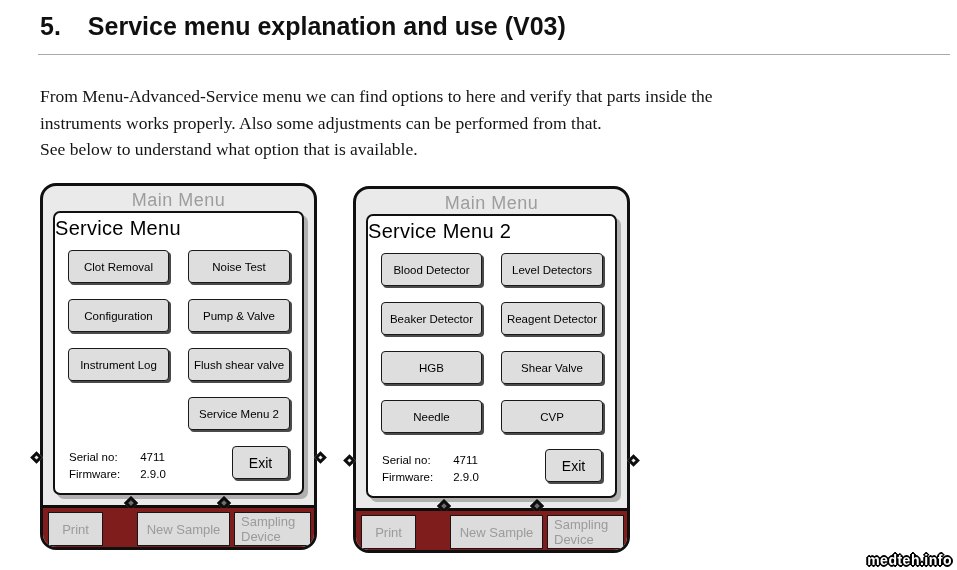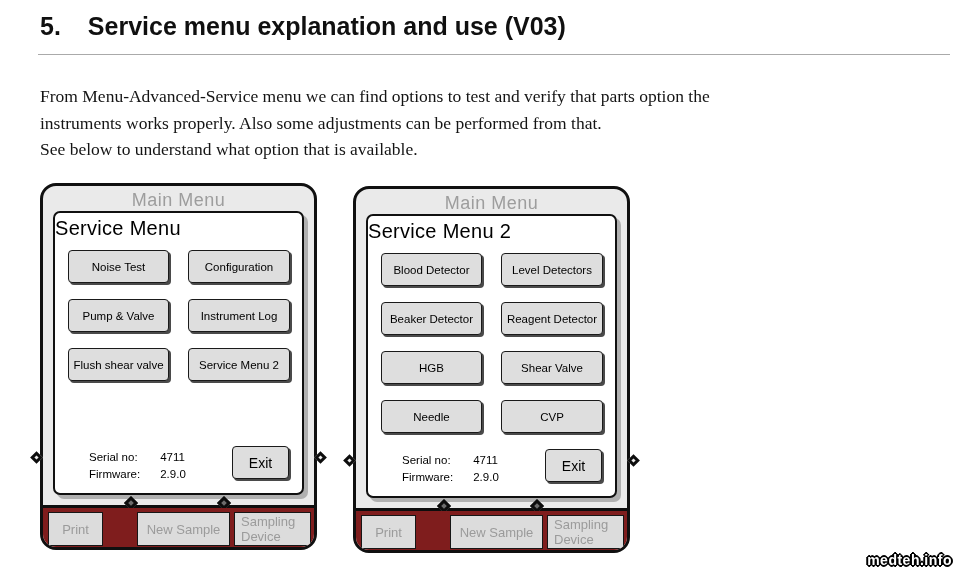"From Menu-Advanced-Service menu we can" div { text: test and verify that parts option -> here and verify that parts inside }
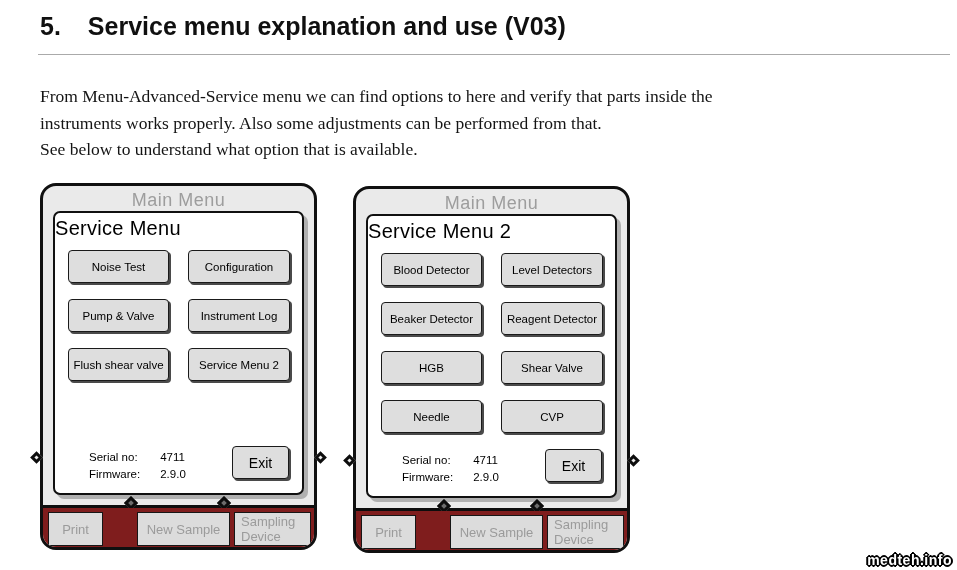"Clot Removal" div.menu-btn { html: none -> <div>Clot Removal</div> }
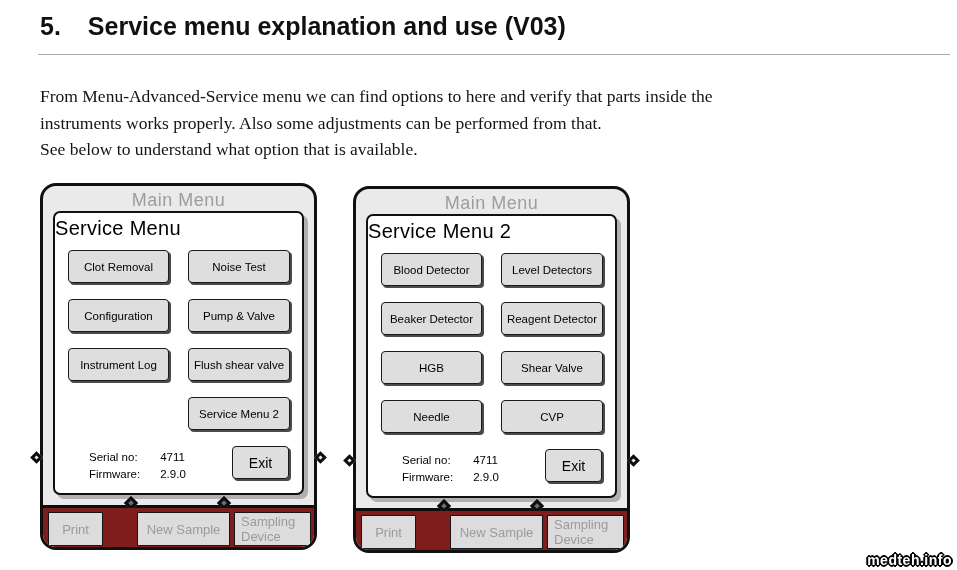"Serial no: 4711" .serial-block { margin-left: 20px -> none }
